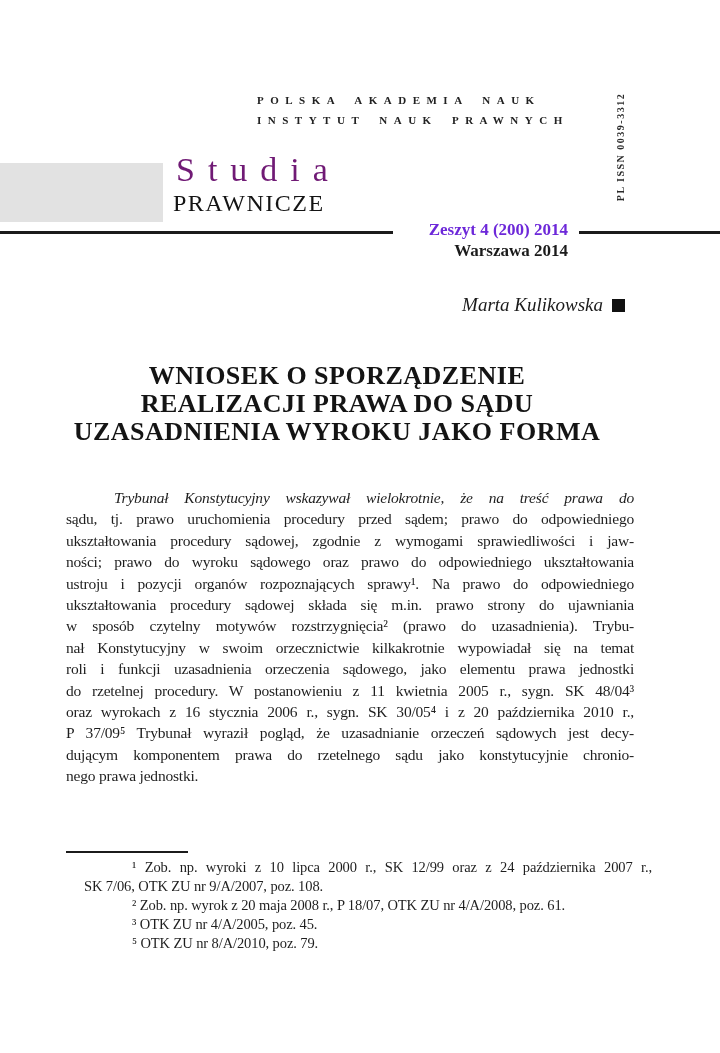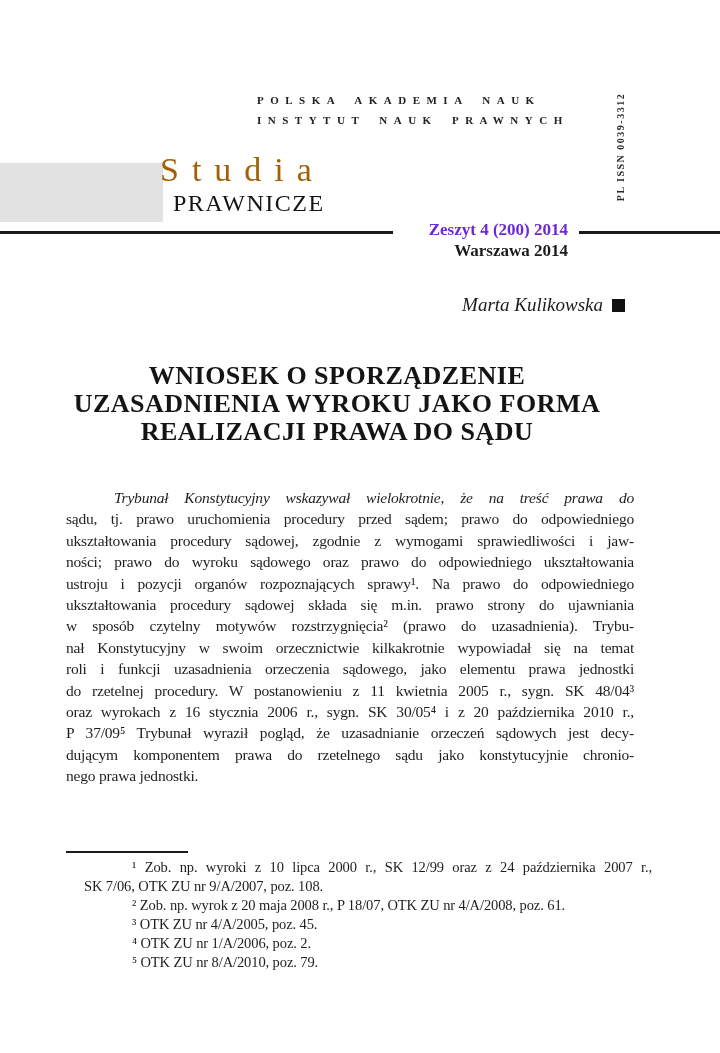"Studia" .journal-title { color: #a16207 -> #701a75; left: 160px -> 176px }
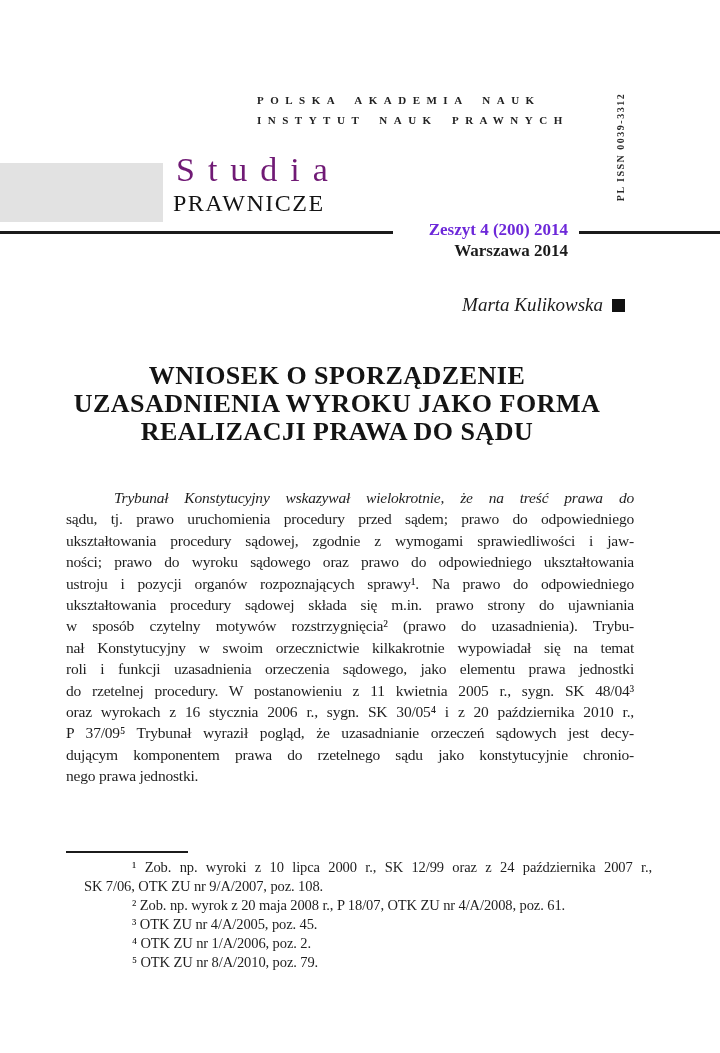"UZASADNIENIA WYROKU JAKO FORMA" div { order: before "REALIZACJI PRAWA DO SĄDU" -> after "REALIZACJI PRAWA DO SĄDU" }
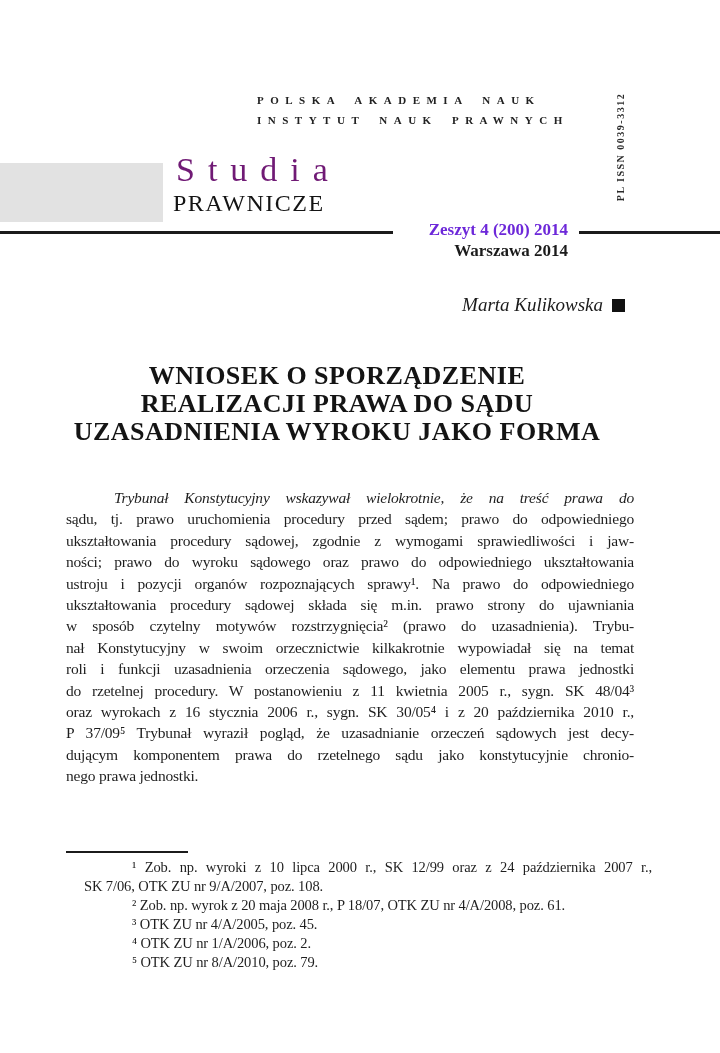"⁴ OTK ZU nr 1/A/2006," div.fline { html: <div>⁴ OTK ZU nr 1/A/2006, poz. 2.</div> -> none }
